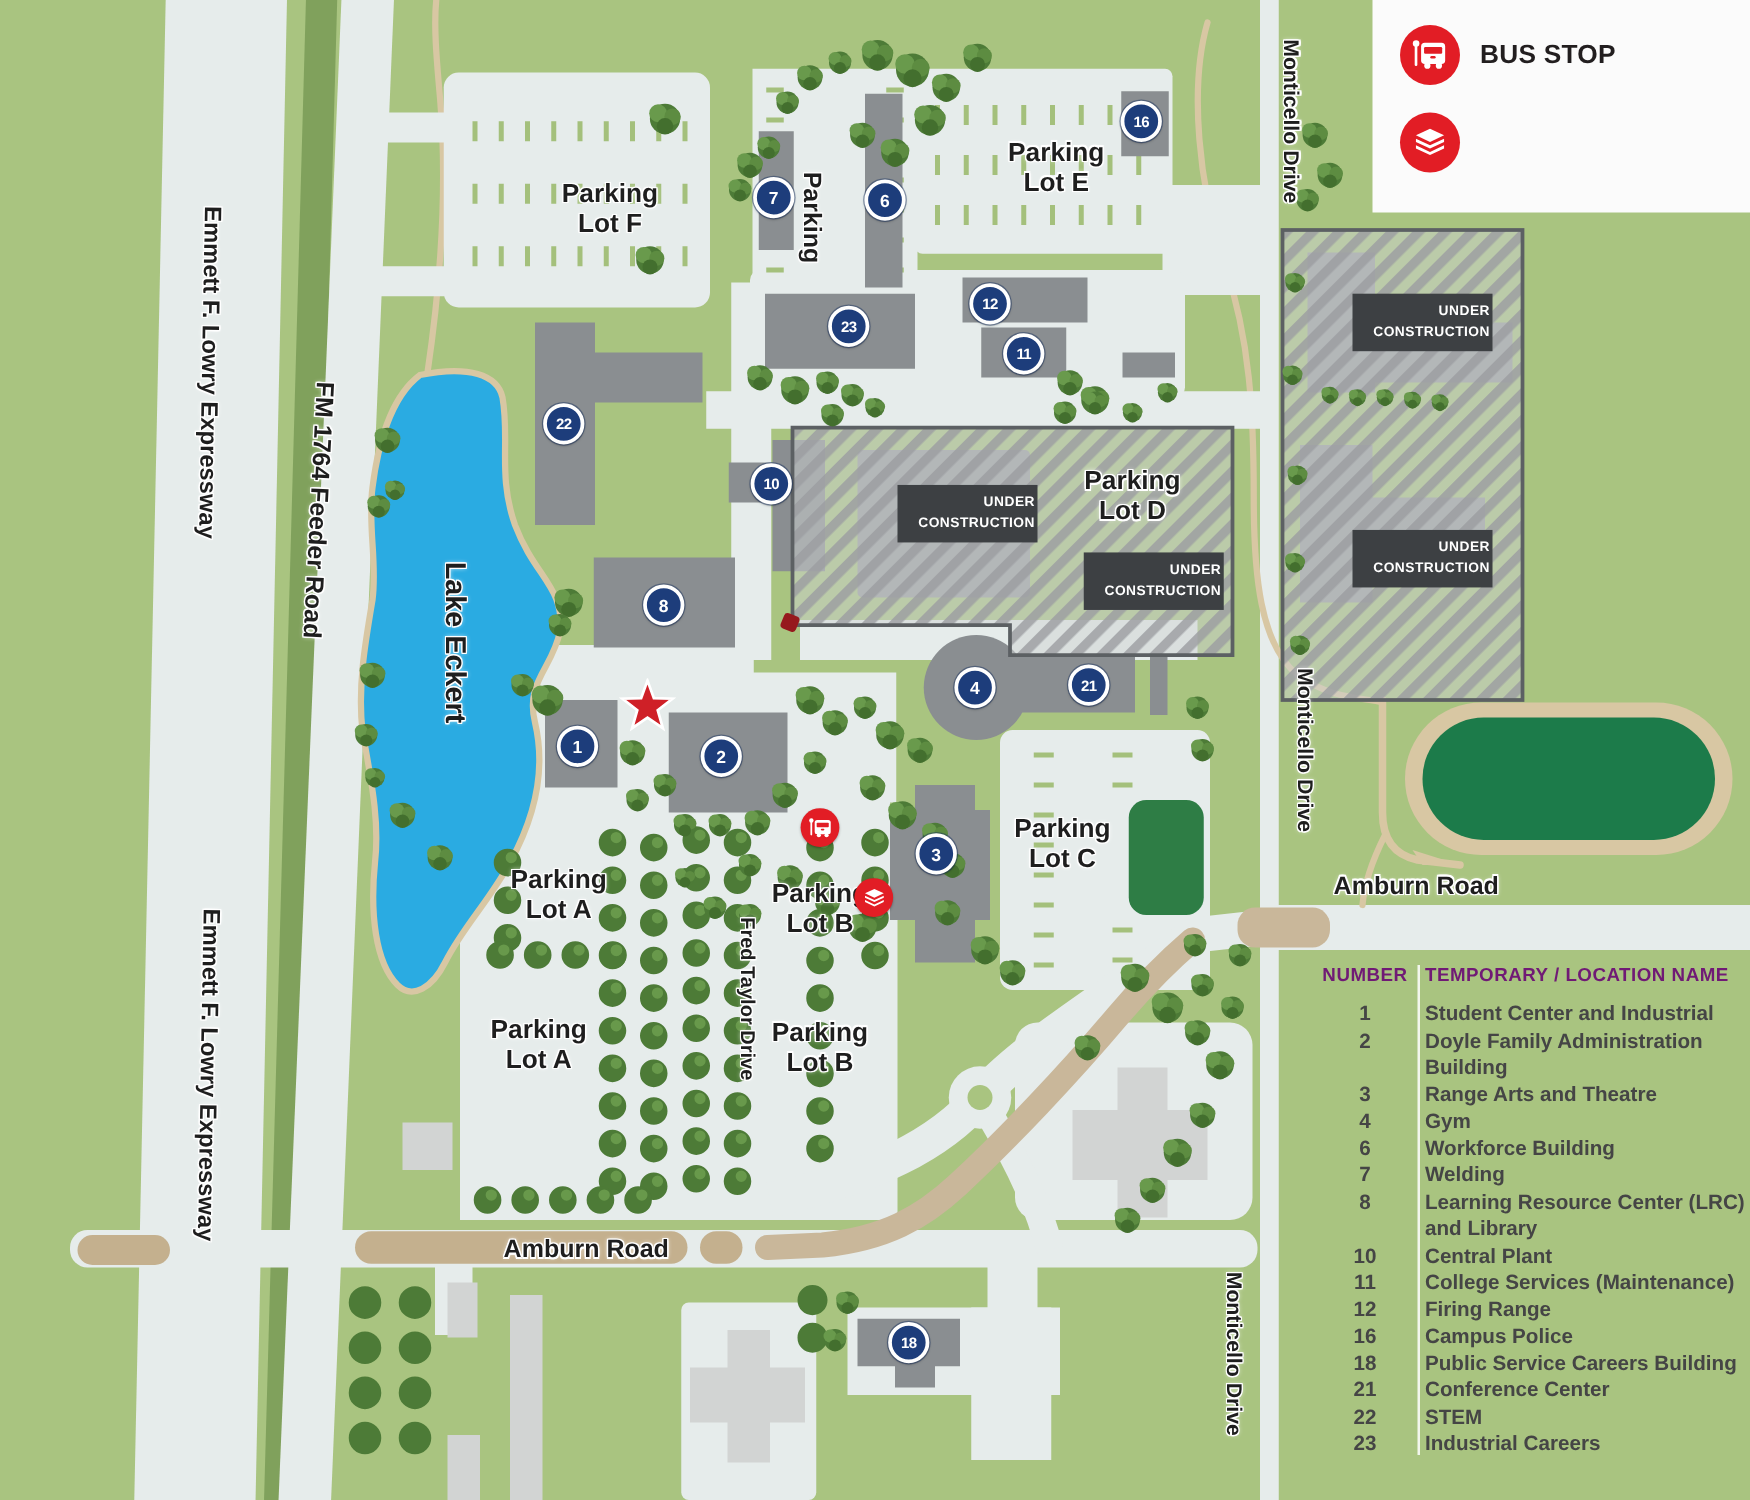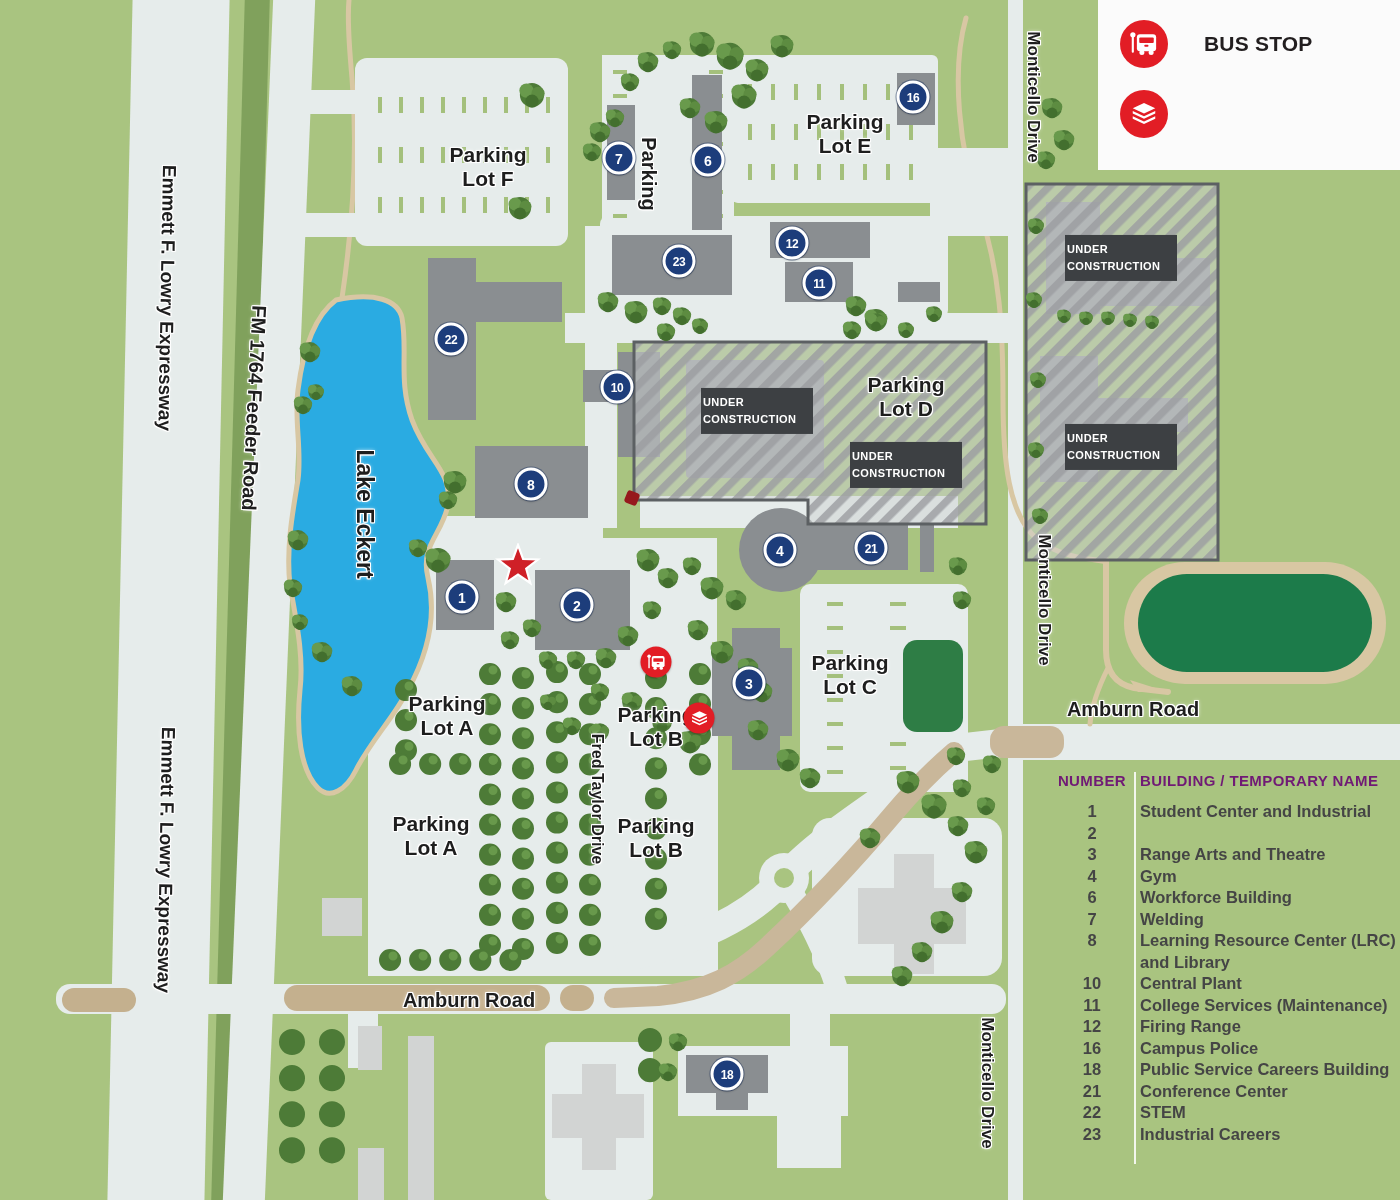"BUS STOP" .leg-item { gap: 20px -> none }
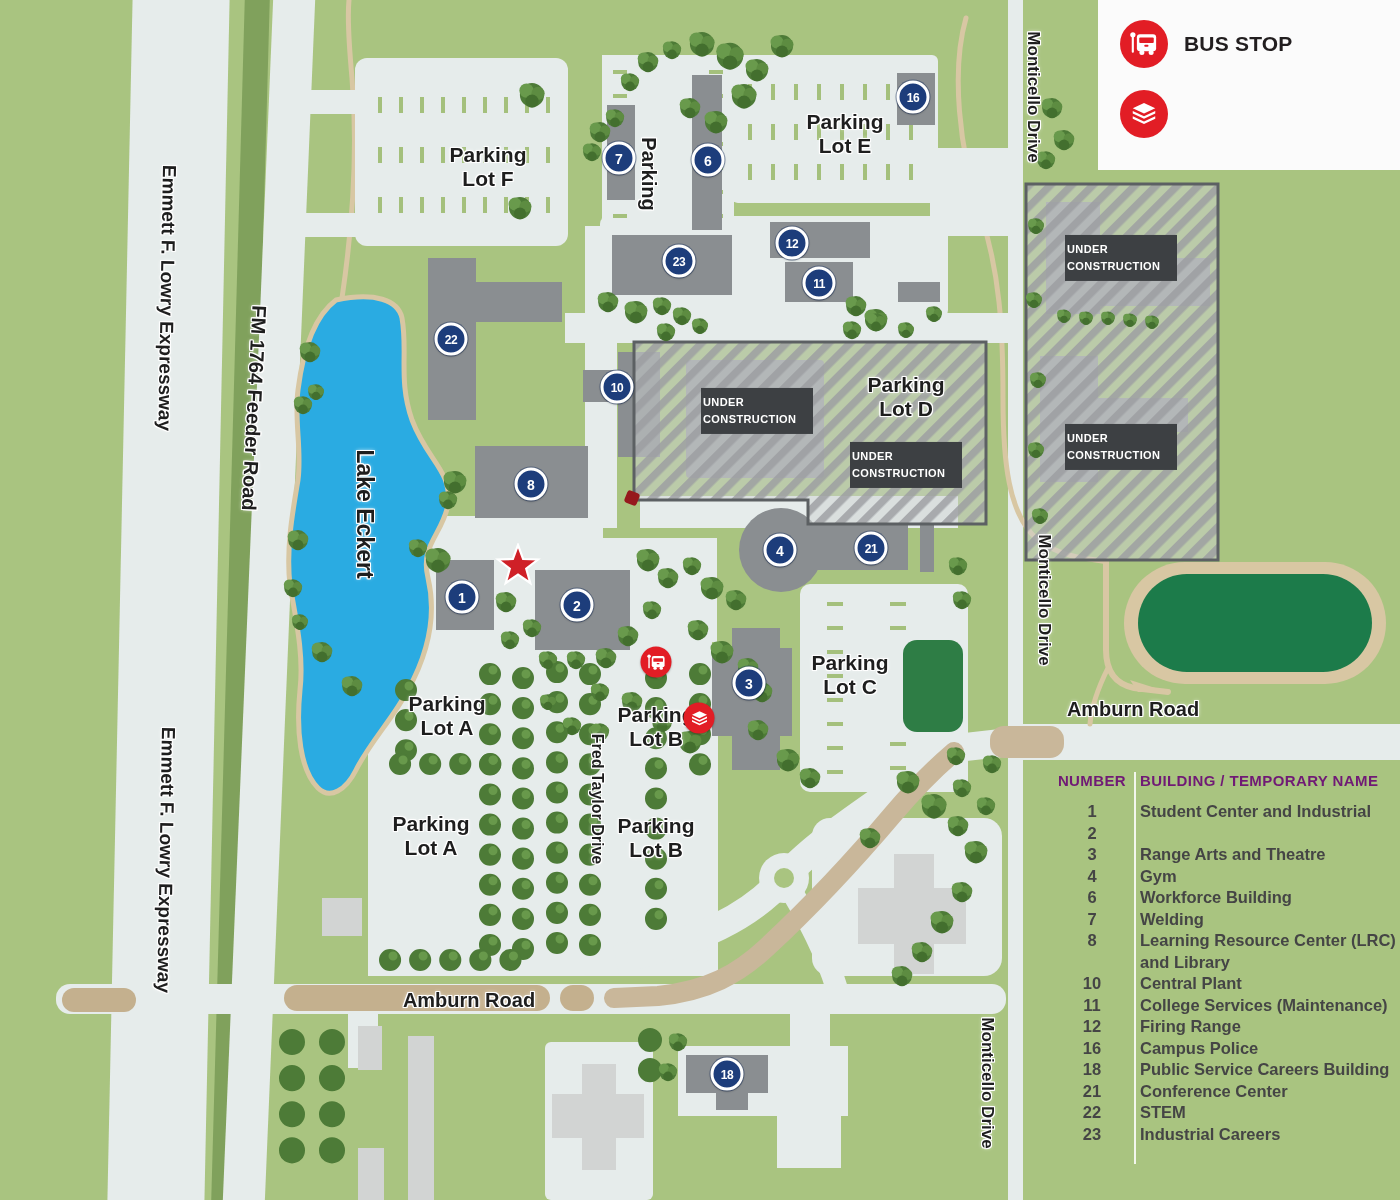"UNDER CONSTRUCTION" .ucbox { margin-left: none -> 17px; text-align: left -> right }
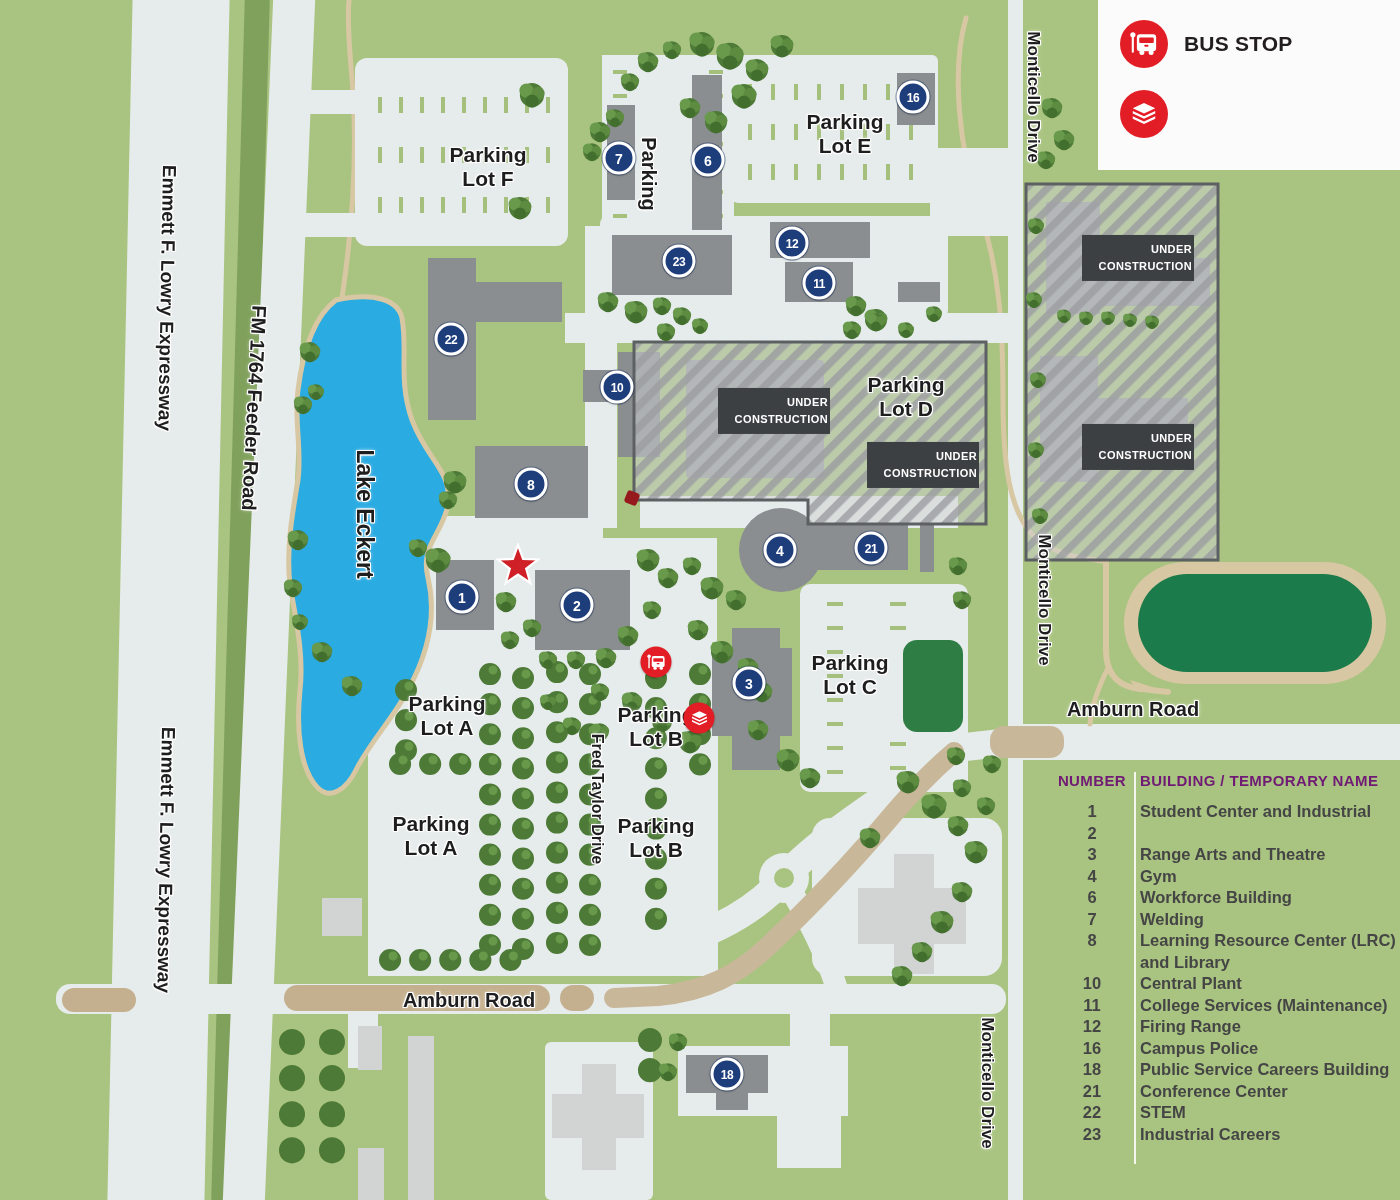"BUILDING / TEMPORARY NAME" span { text: BUILDING / TEMPORARY -> TEMPORARY / LOCATION }
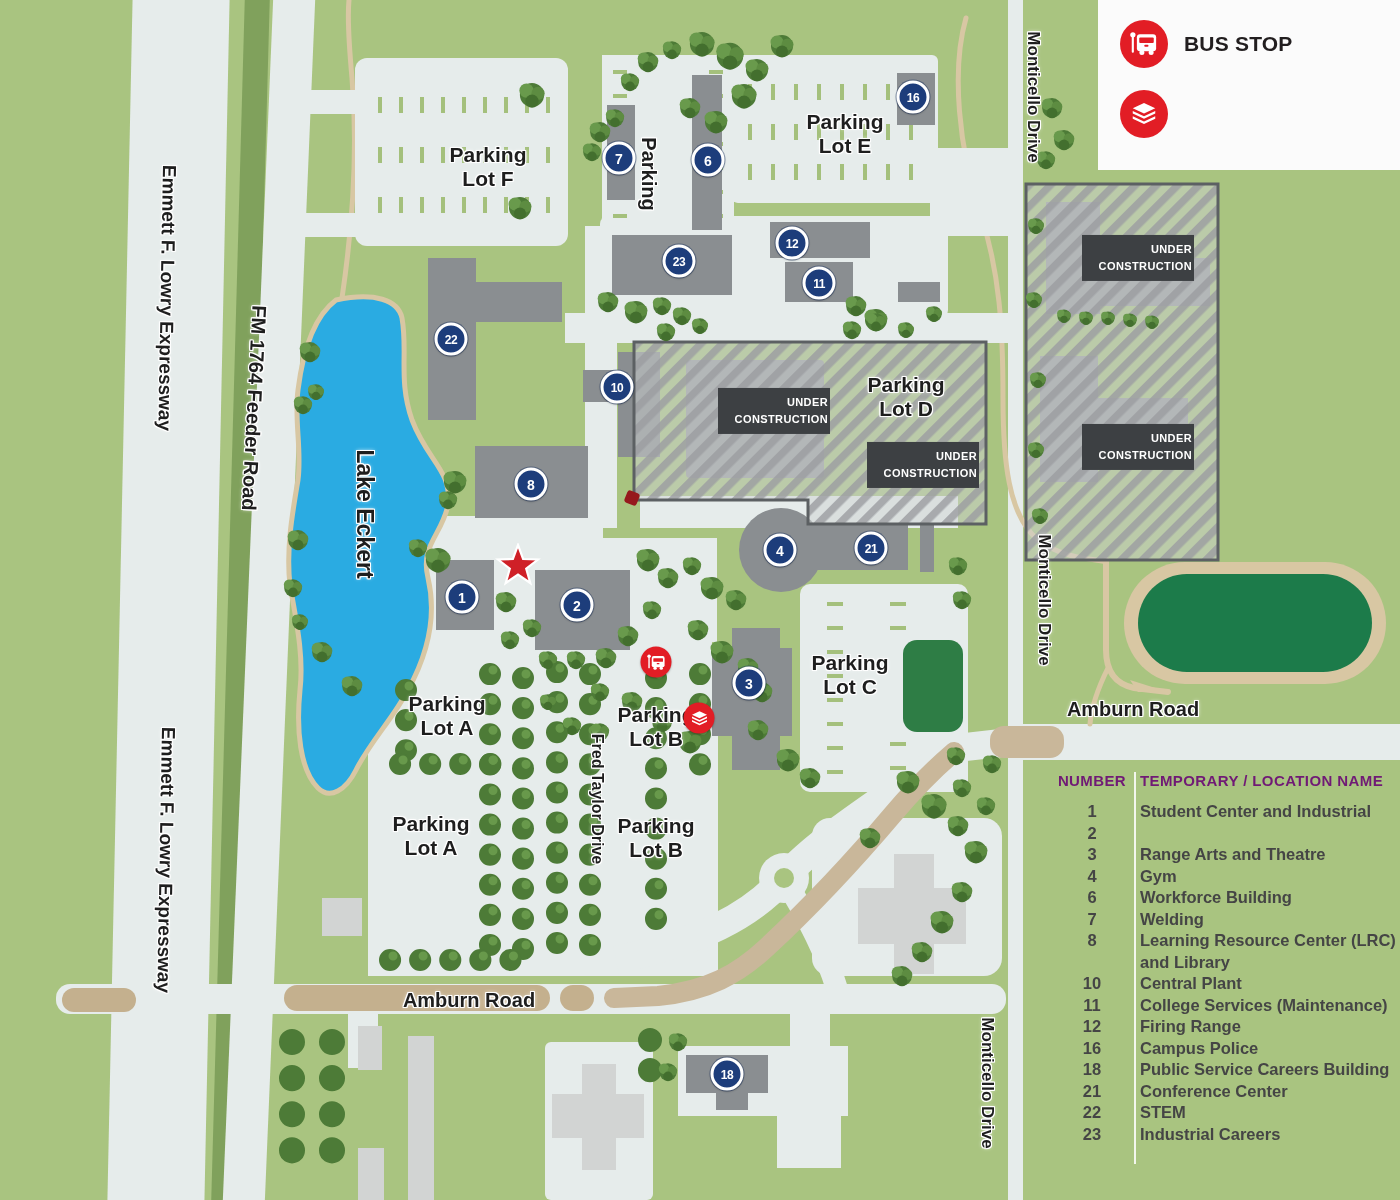"Doyle Family Administration Building" span { html: none -> <span>Doyle Family Administration Building</span> }
